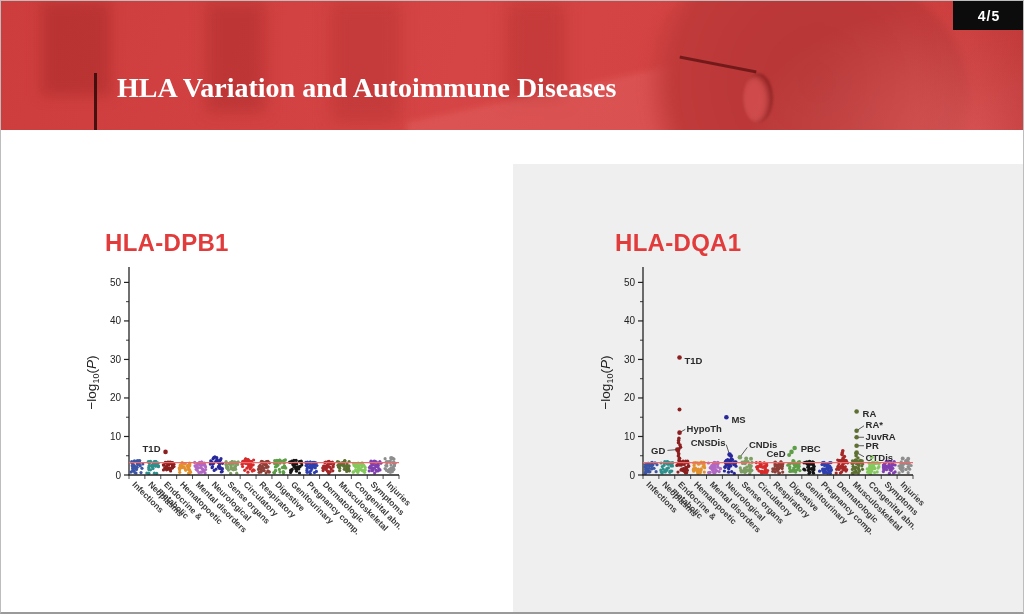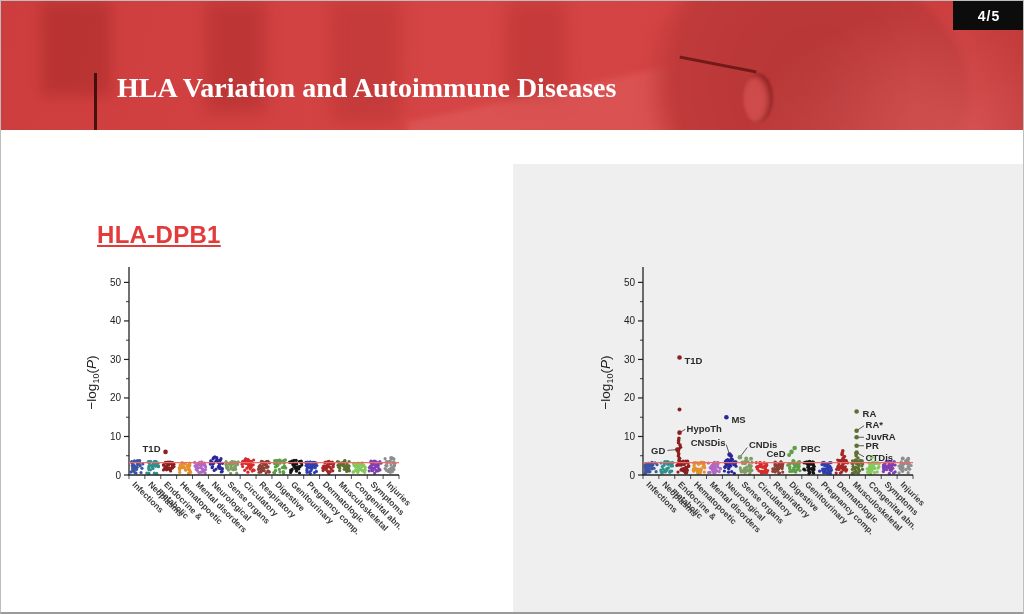"HLA-DPB1" .chart-title { margin: 8px -> 16px; text-decoration: underline -> none }
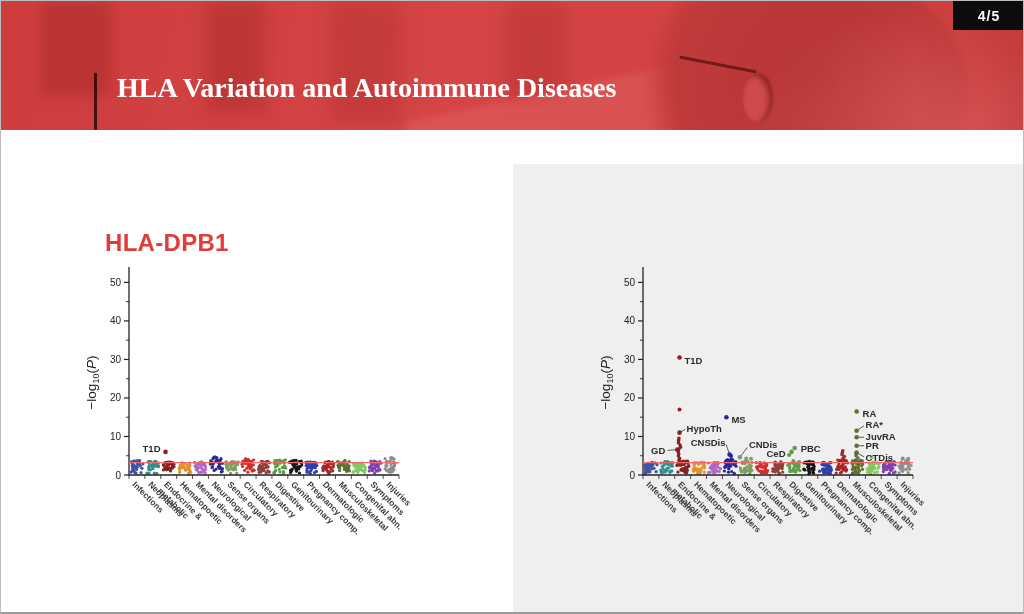"HLA-DQA1" h2.chart-title { html: none -> <h2>HLA-DQA1</h2> }
